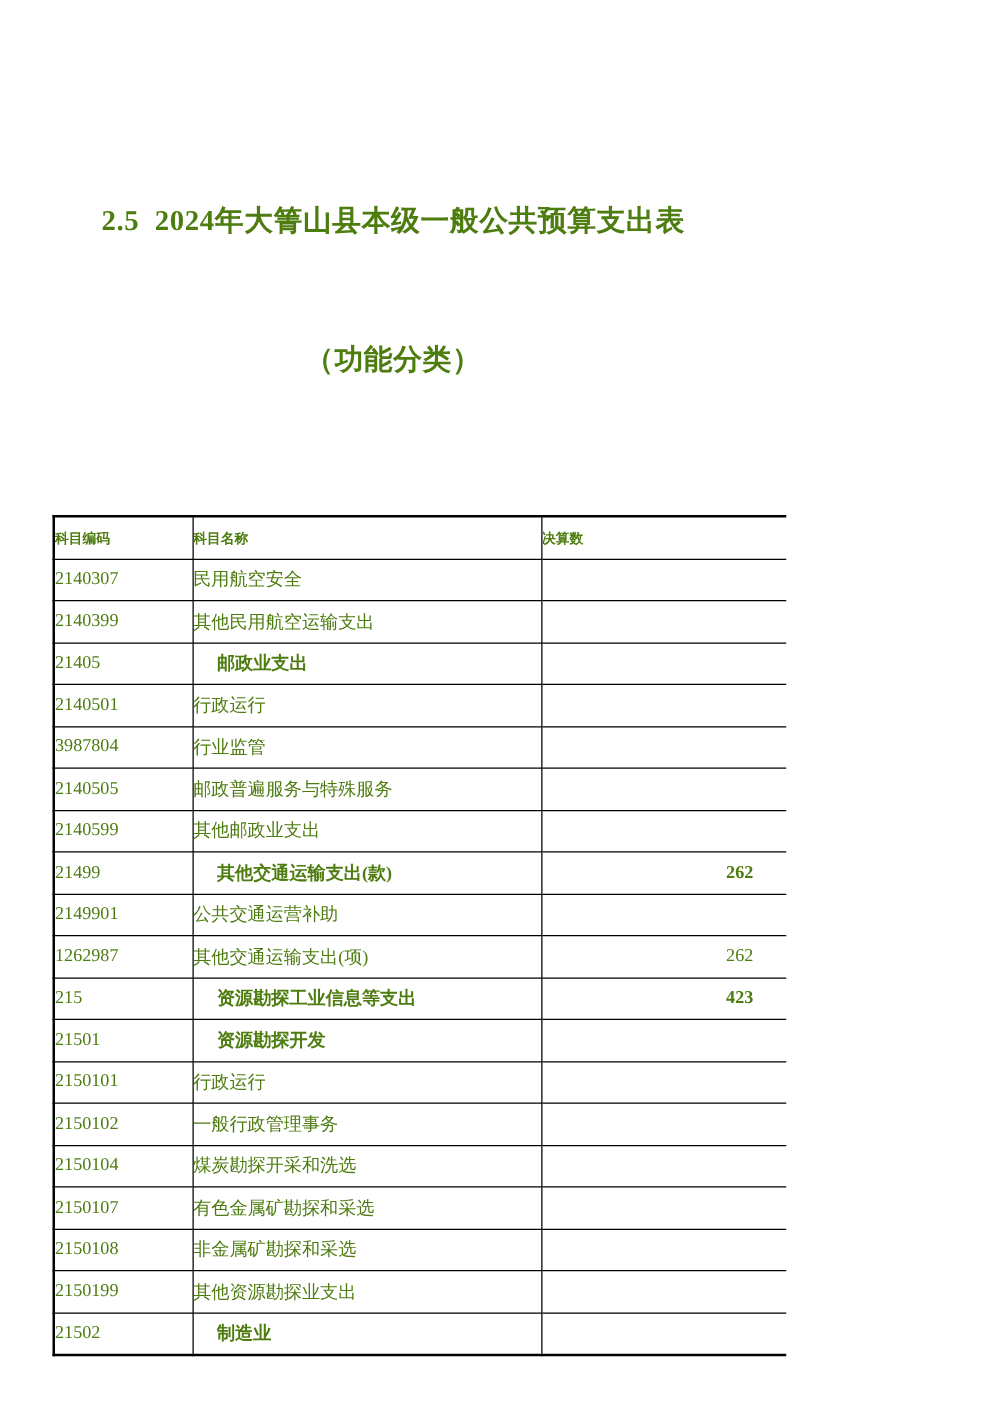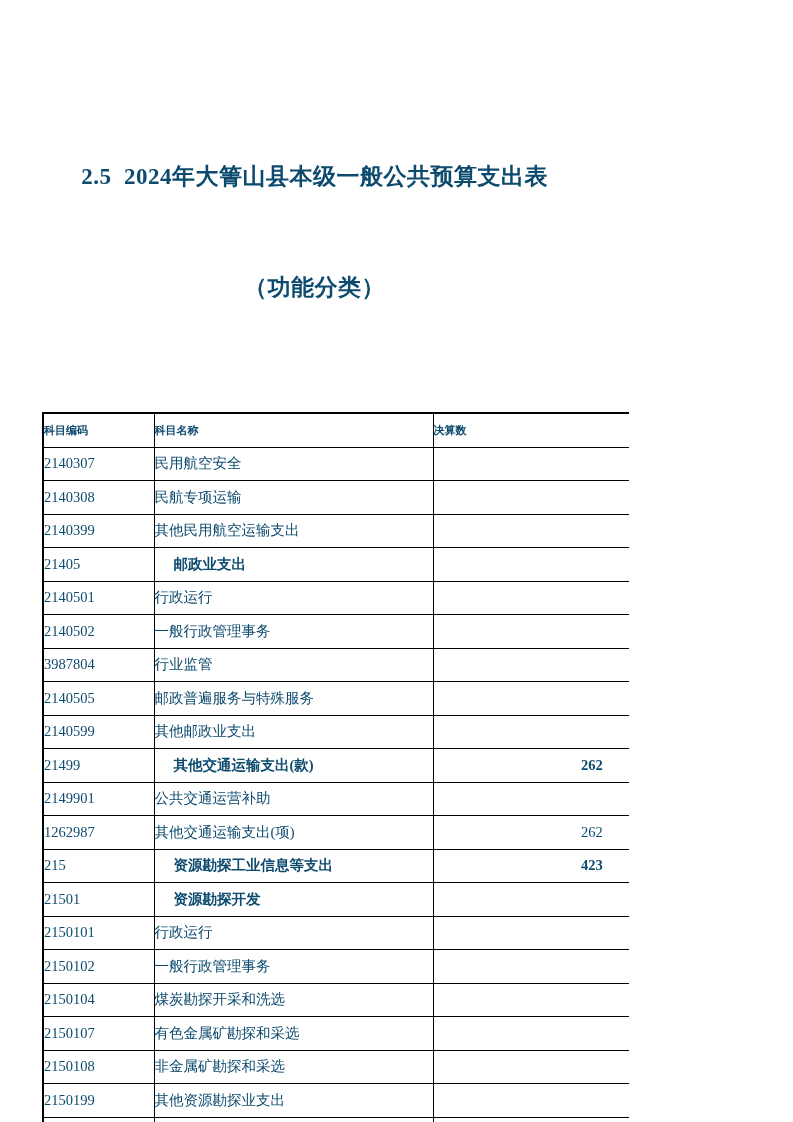"2.5 2024年大箐山县本级一般公共预算支出表" .page { color: #0c4a6e -> #4d7c0f }
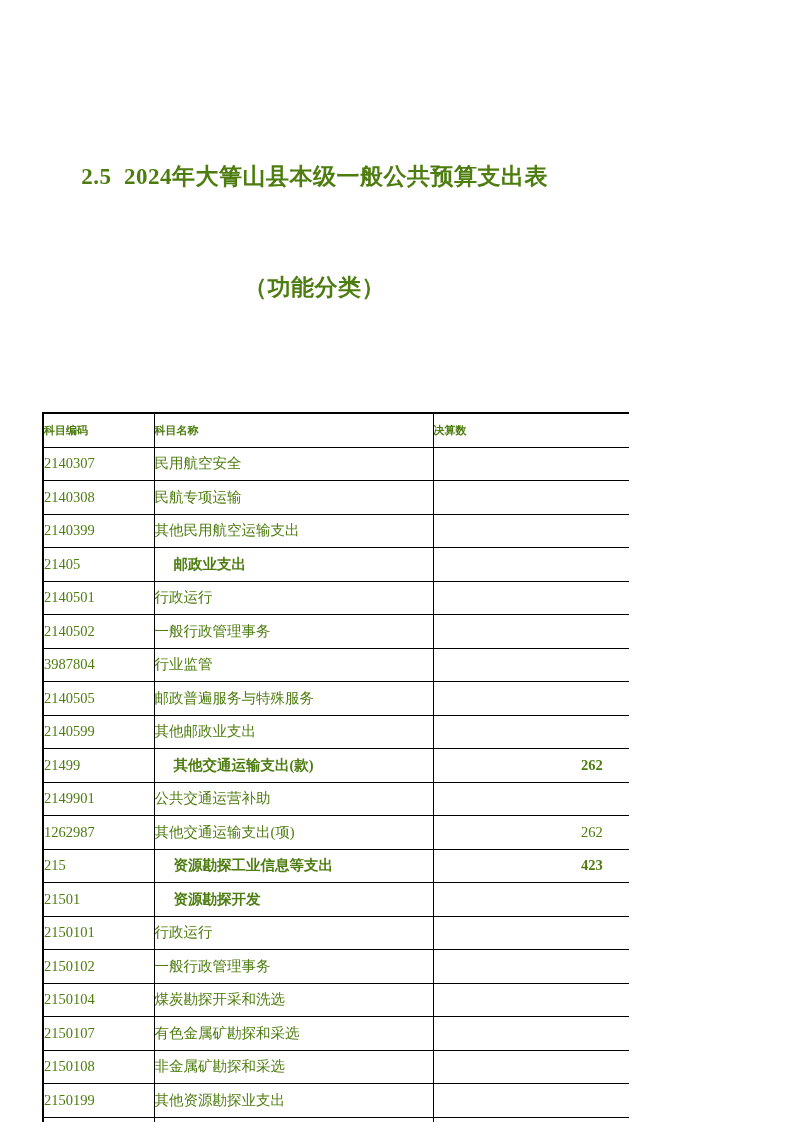"2140308" tr.child { html: <tr> <td>2140308</td> <td>民航专项运输</td> <td></td> </tr> -> none }
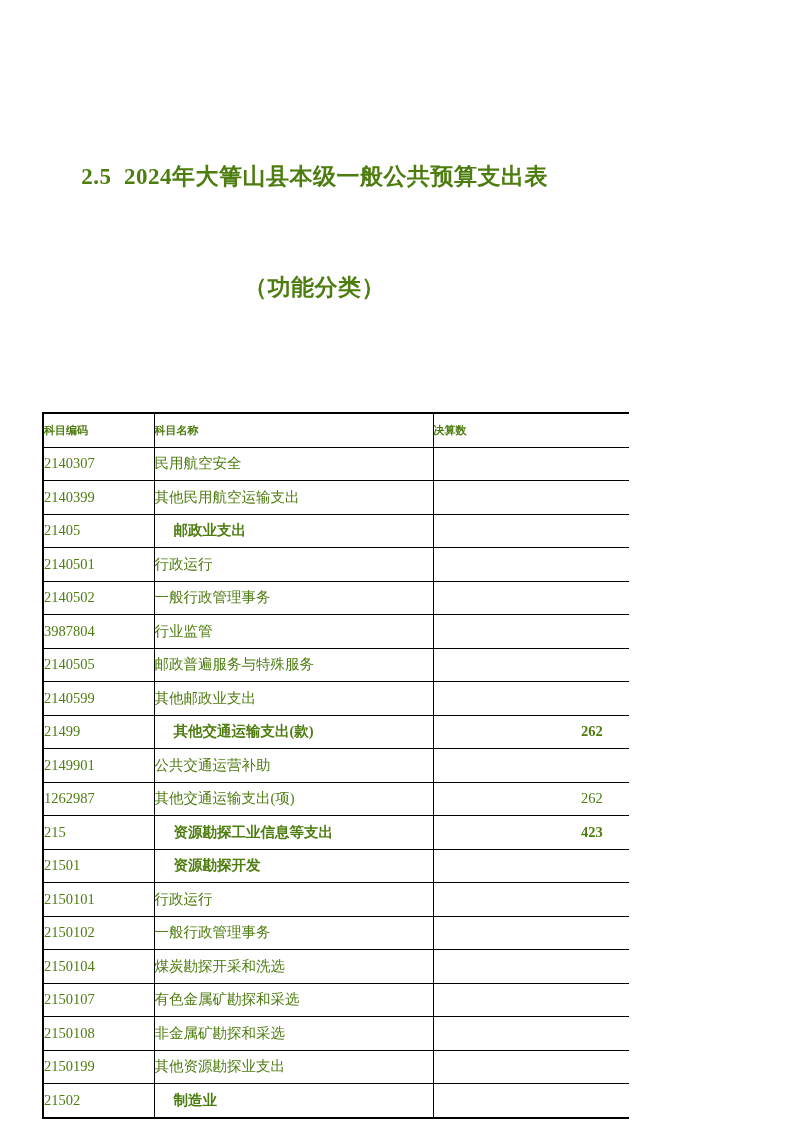"2140502" tr.child { html: <tr> <td>2140502</td> <td>一般行政管理事务</td> <td></td> </tr> -> none }
